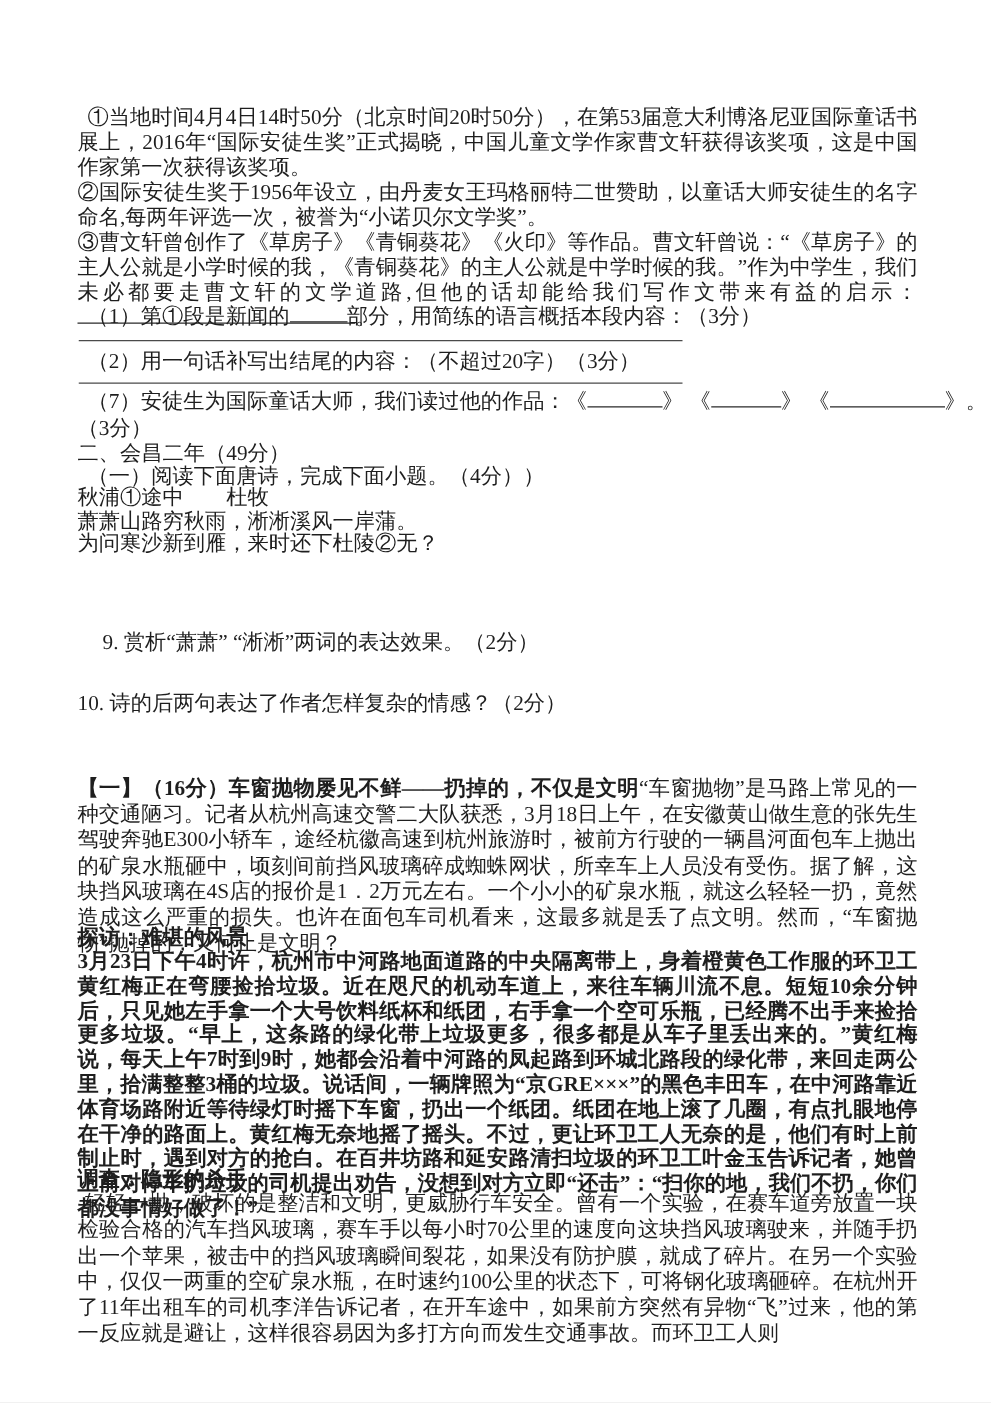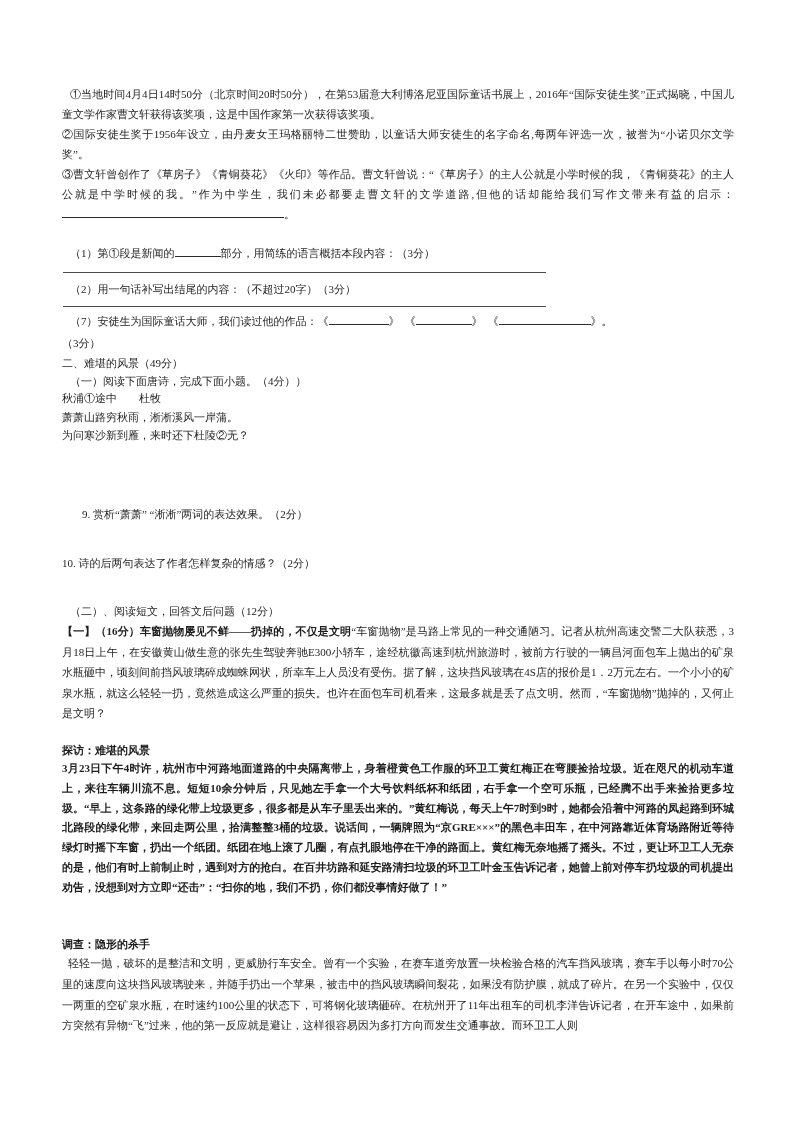"①当地时间4月4日14时50分（北京时间20时50分），在第53届意大利博洛尼亚" .page { font-size: 11px -> 17px }
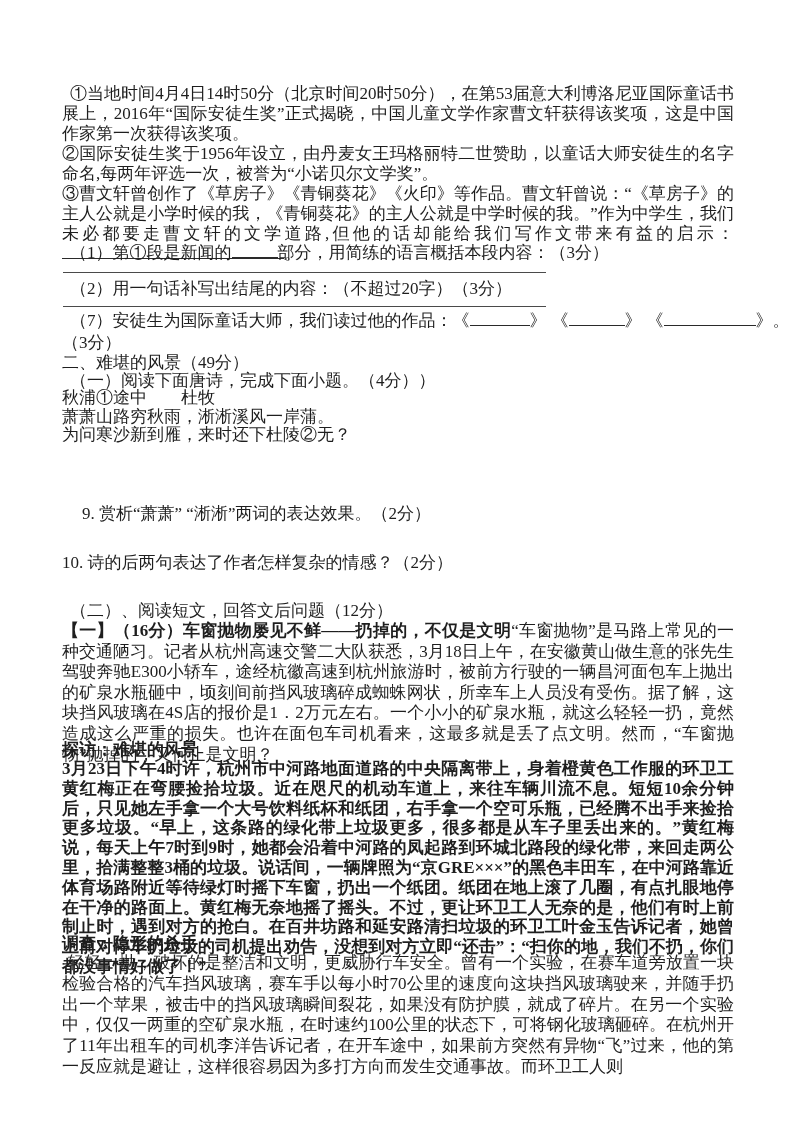"二、难堪的风景（49分）" div.blk { text: 难堪的风景 -> 会昌二年 }
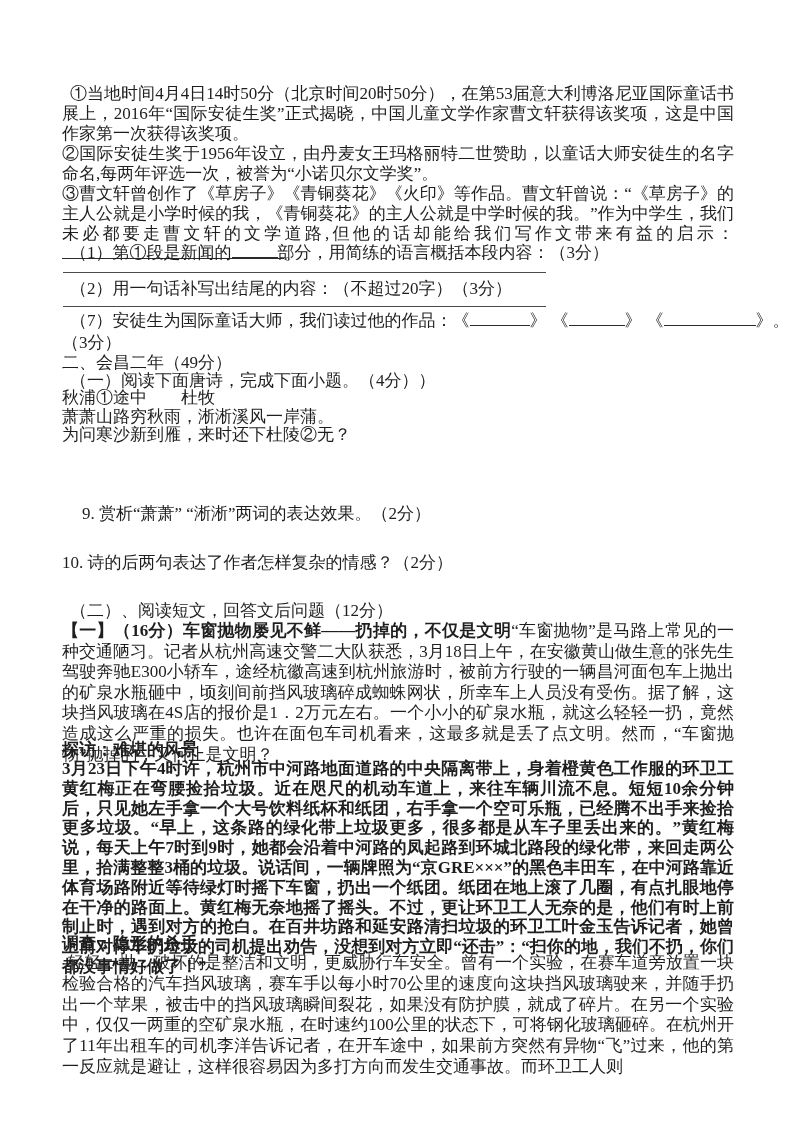"（二）、阅读短文，回答文后问题（12分）" div.blk { html: <div>（二）、阅读短文，回答文后问题（12分）</div> -> none }
